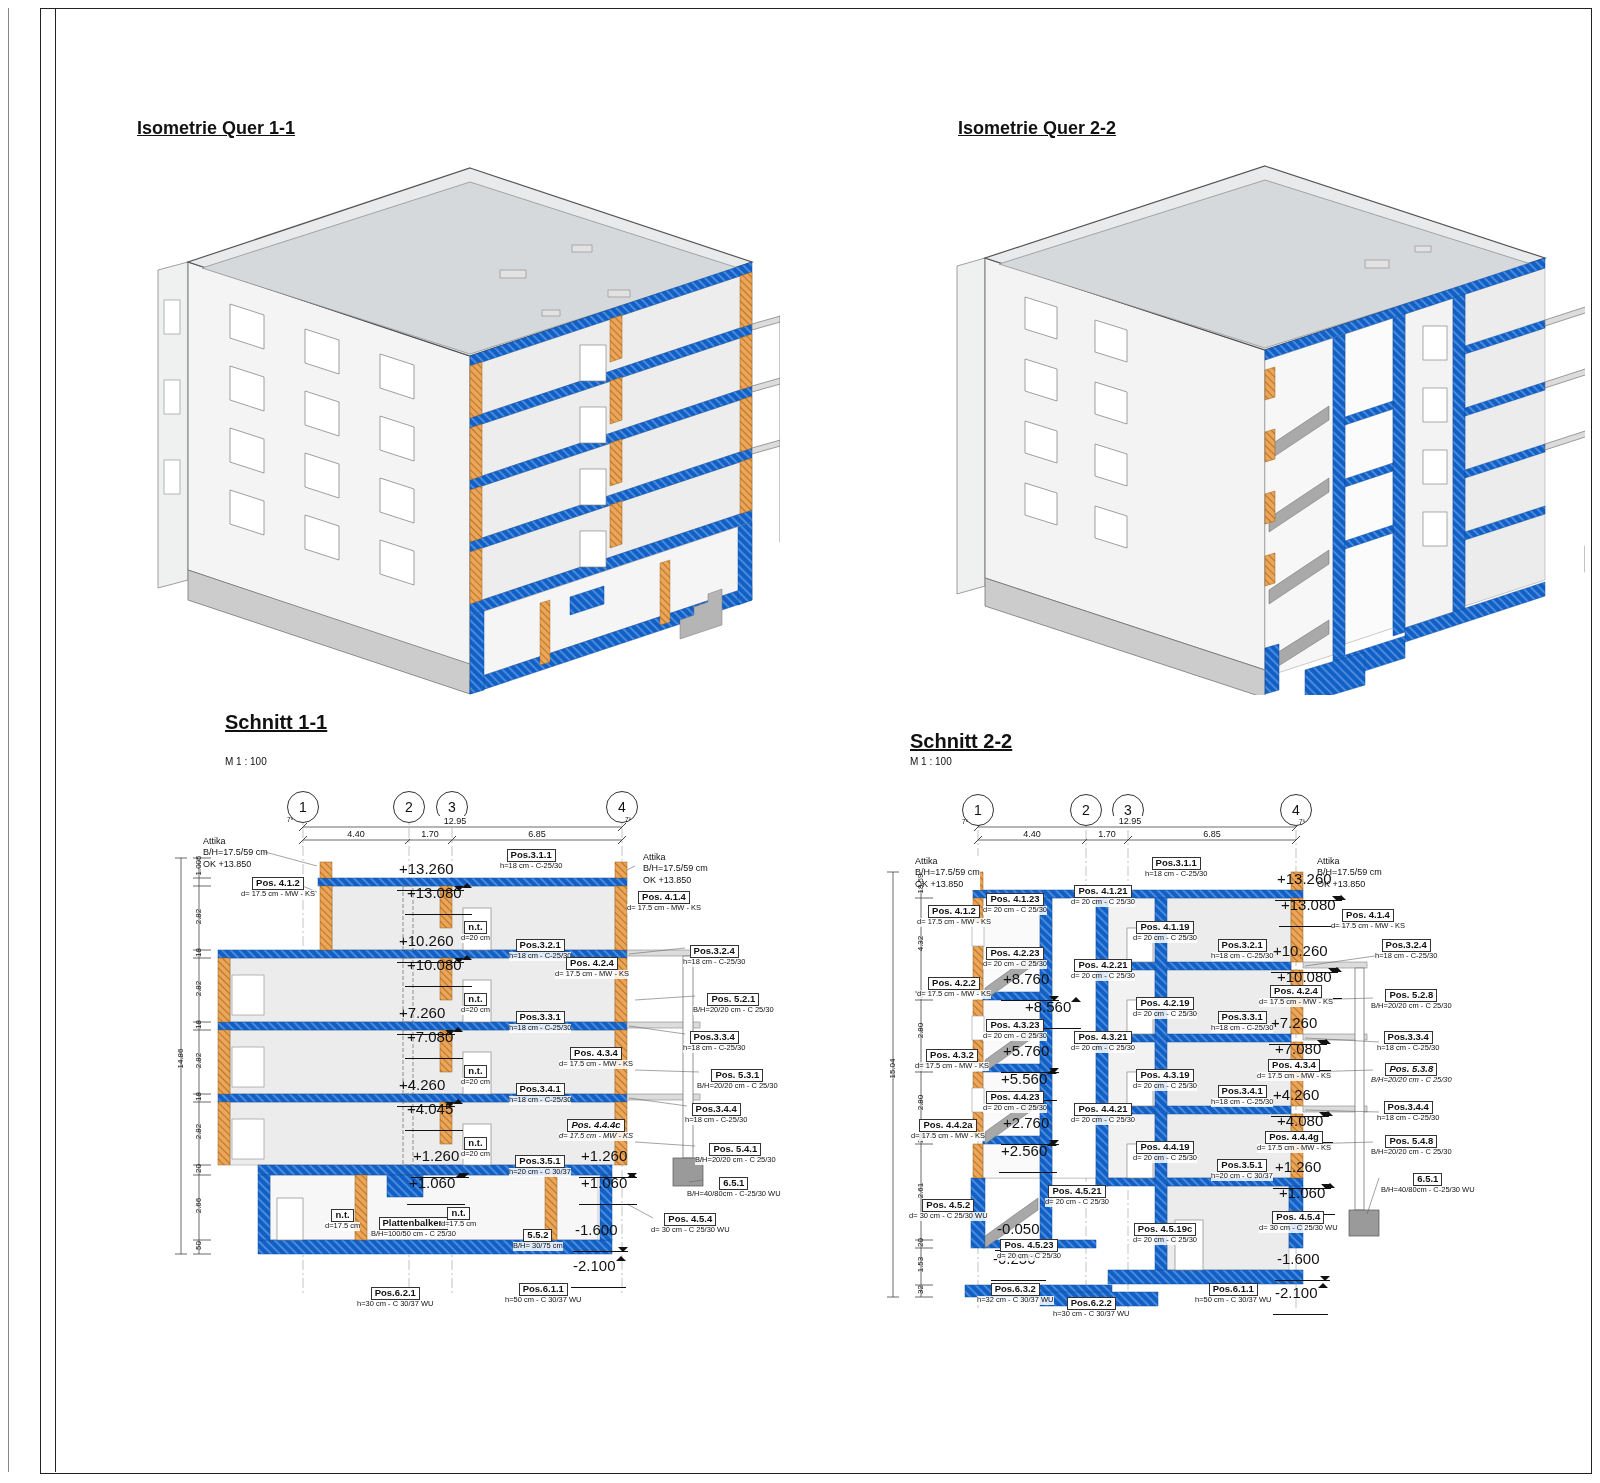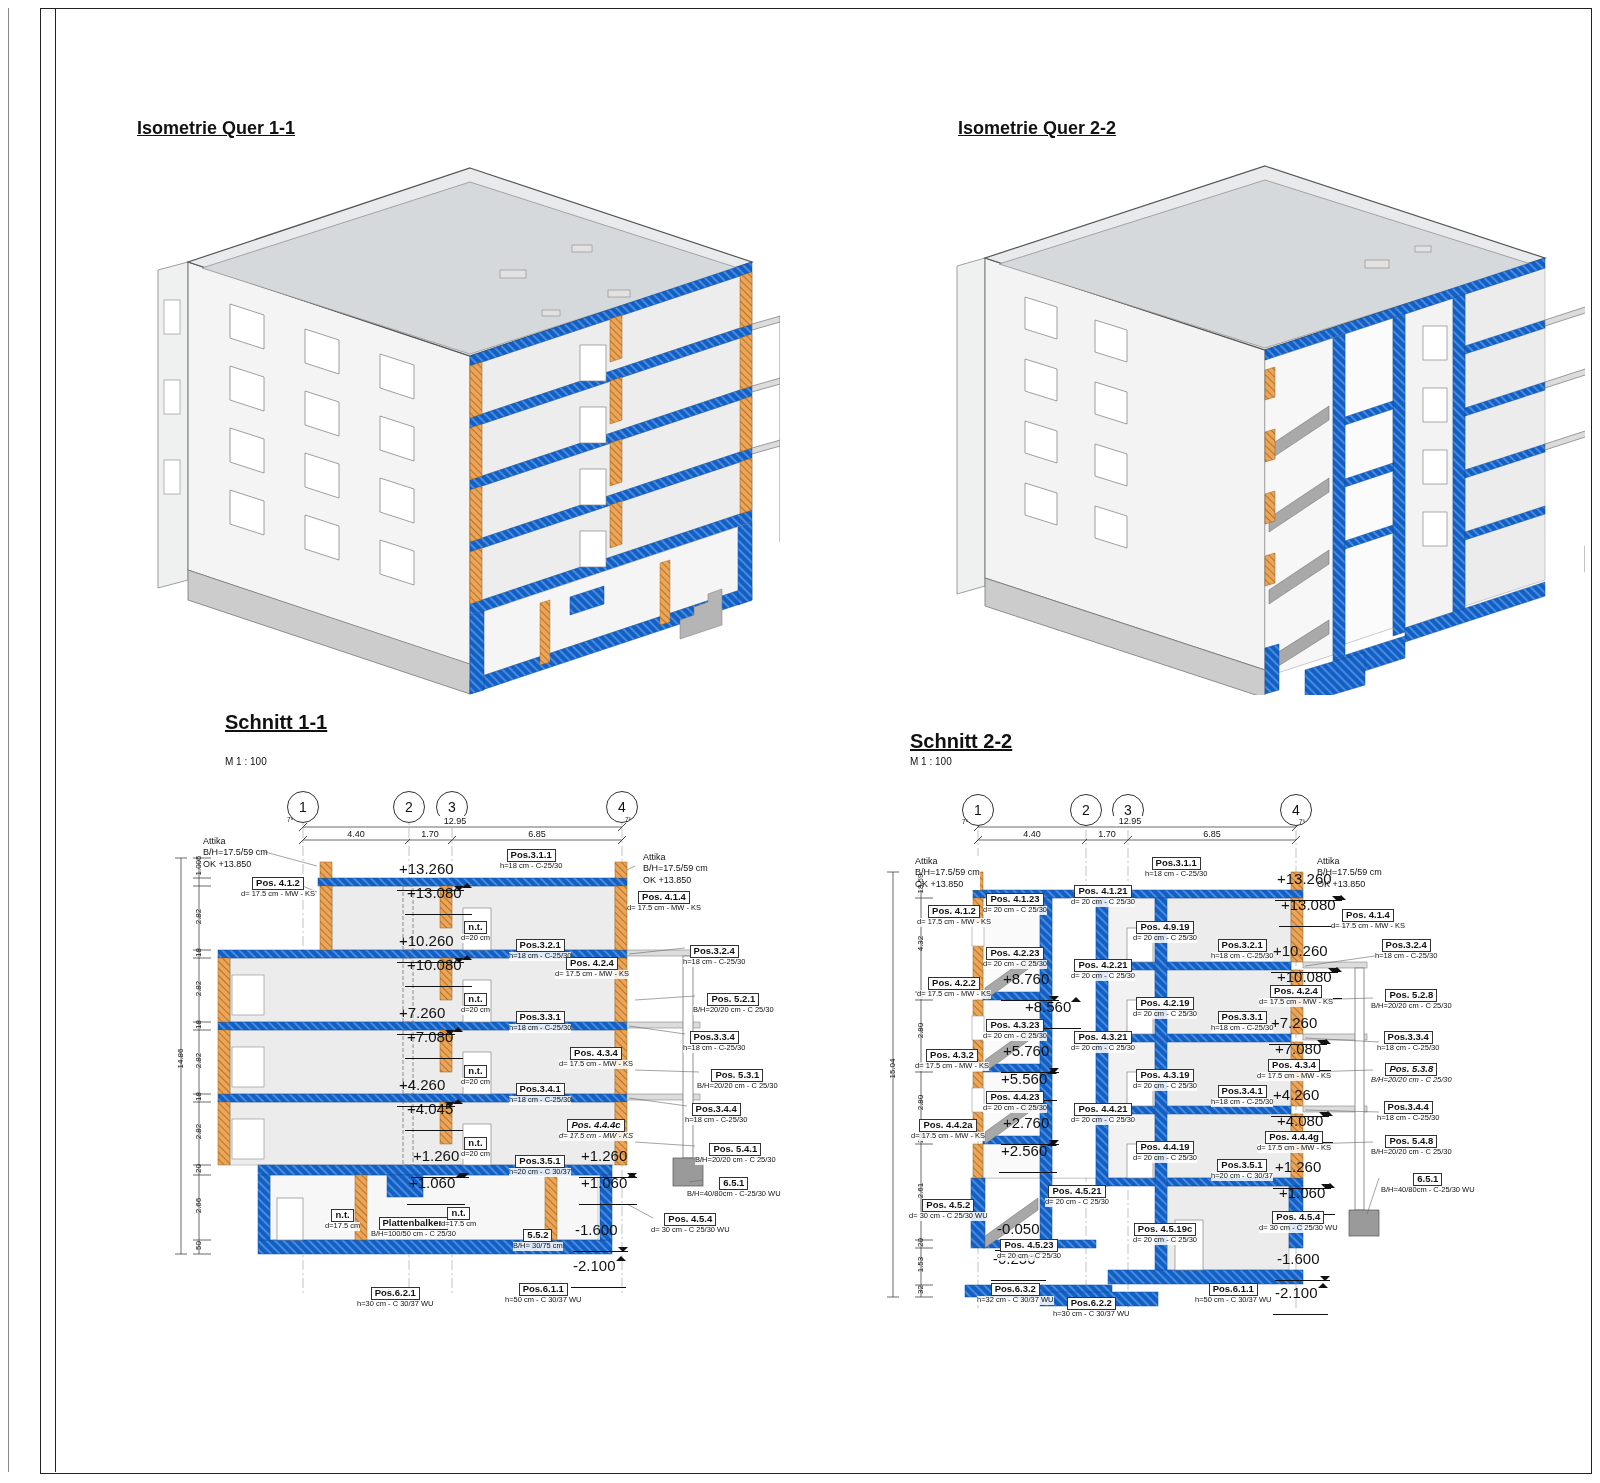"Pos. 4.9.19" span.box { text: 4.9.19 -> 4.1.19 }
